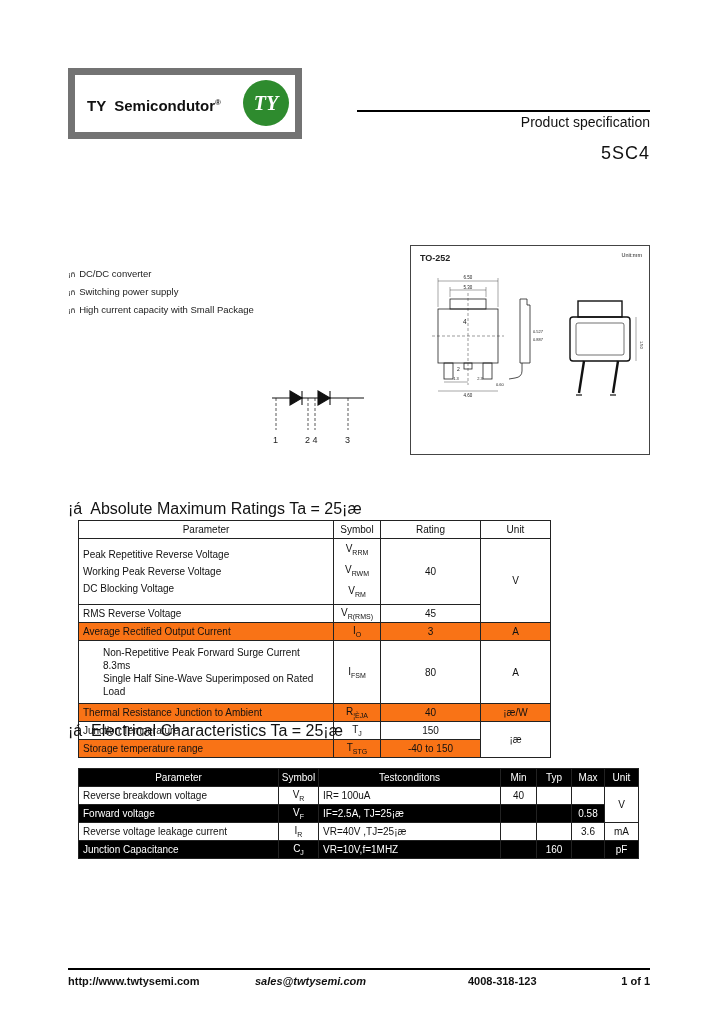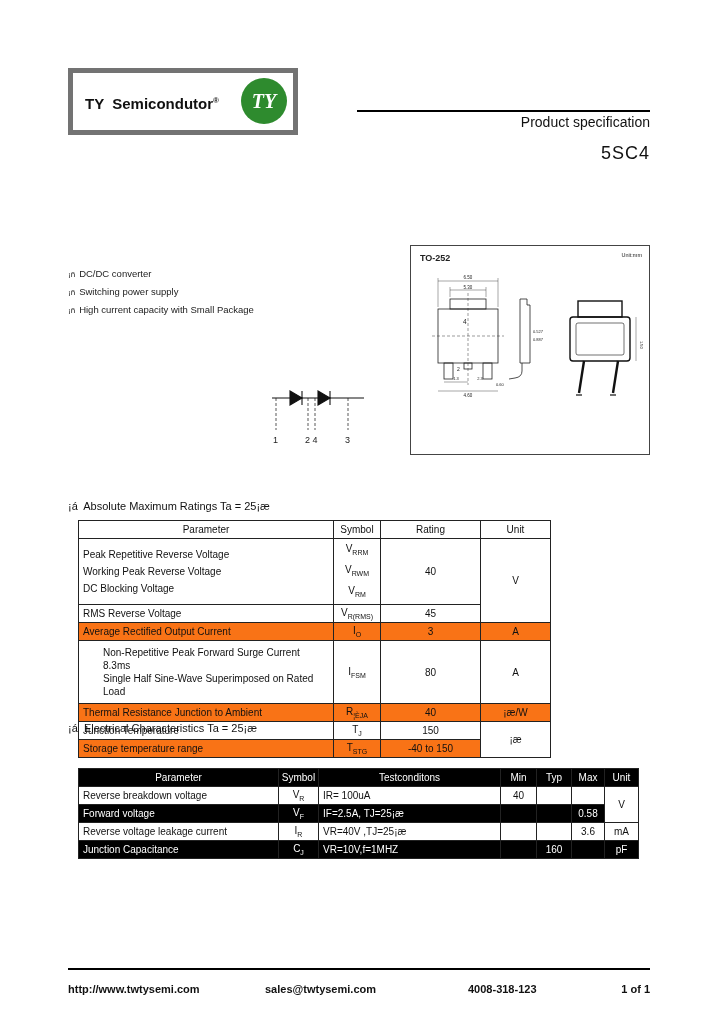"TY Semicondutor®" .logo-box { border: 5px solid #737373 -> 7px solid #737373 }
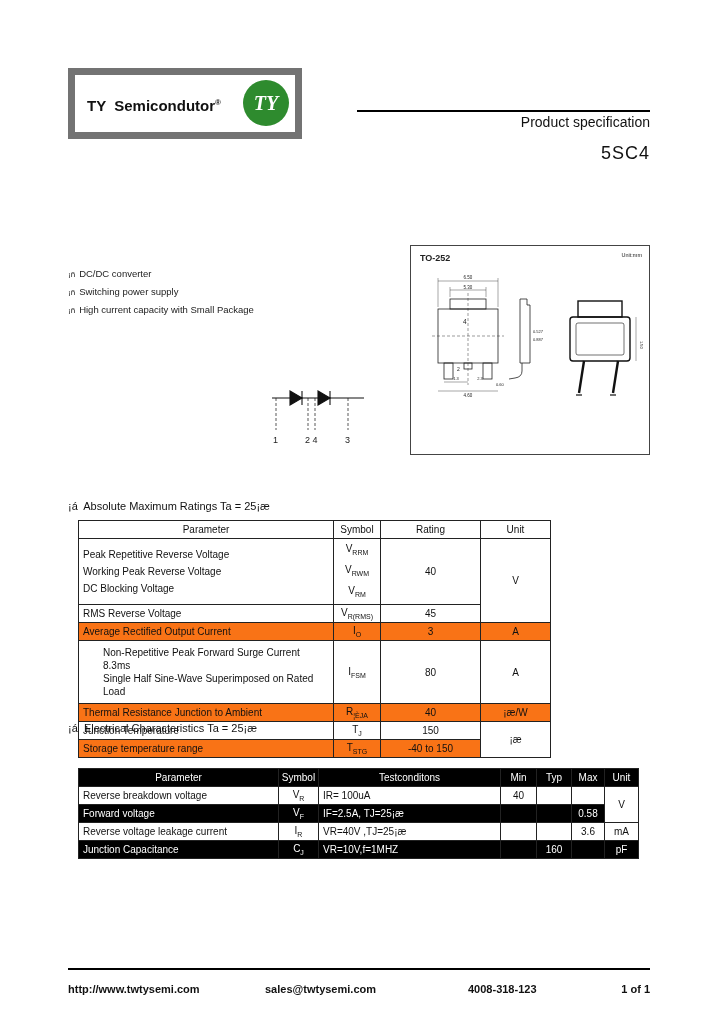"¡á Absolute Maximum Ratings Ta" .section-title { font-size: 11px -> 16px }
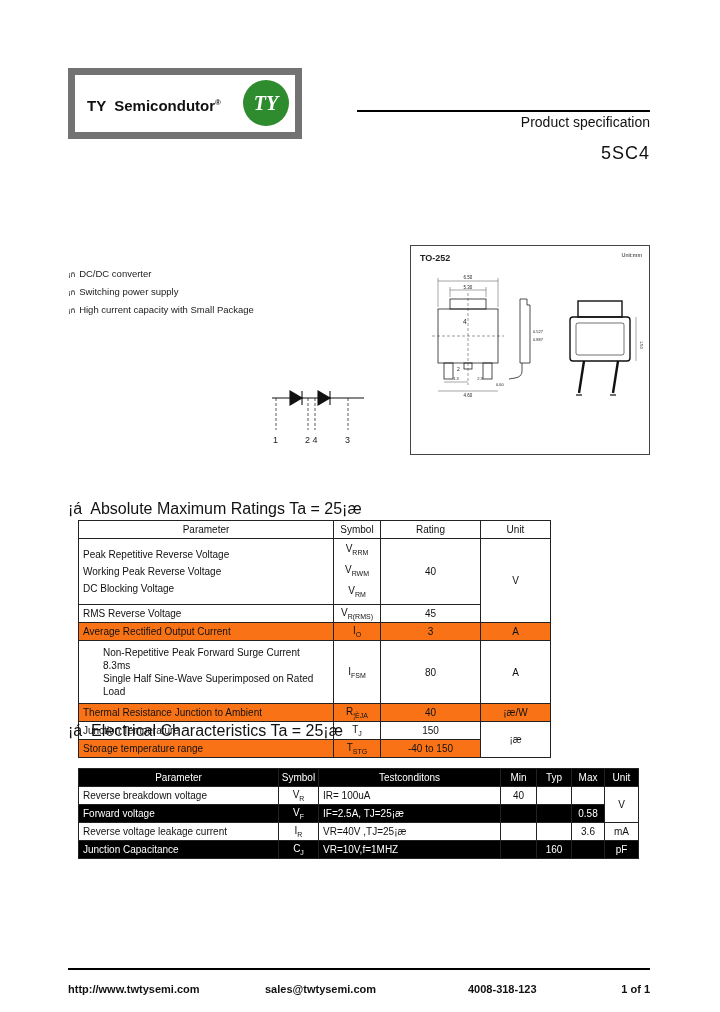"http://www.twtysemi.com" .footer-row { margin-top: 13px -> 5px }
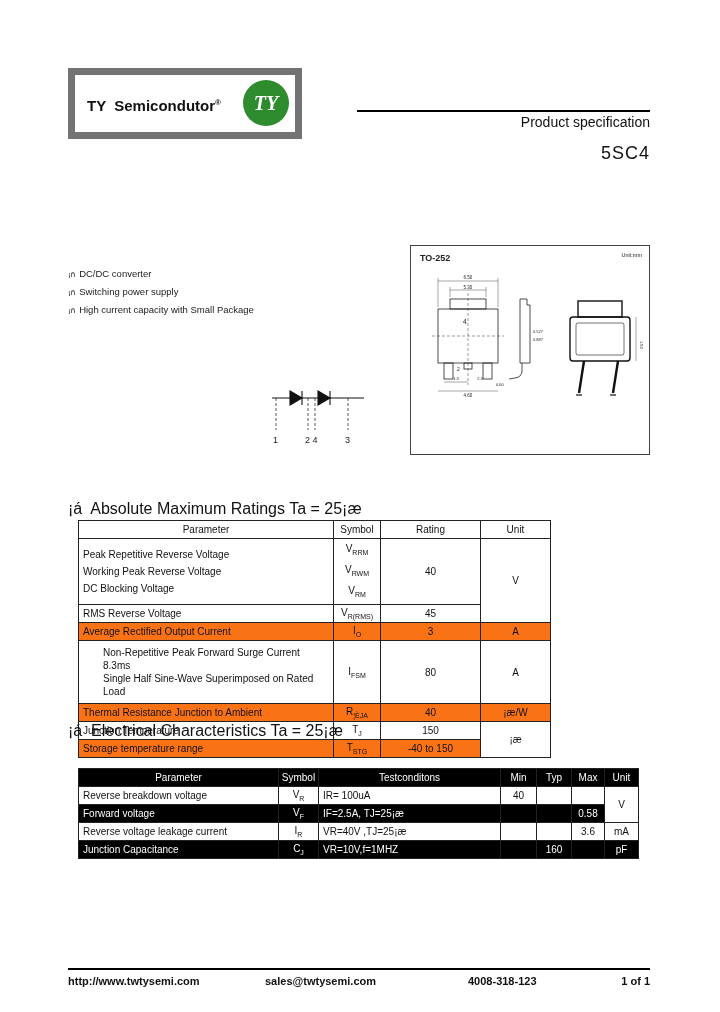"sales@twtysemi.com" span { font-style: none -> italic; left: 197px -> 187px }
